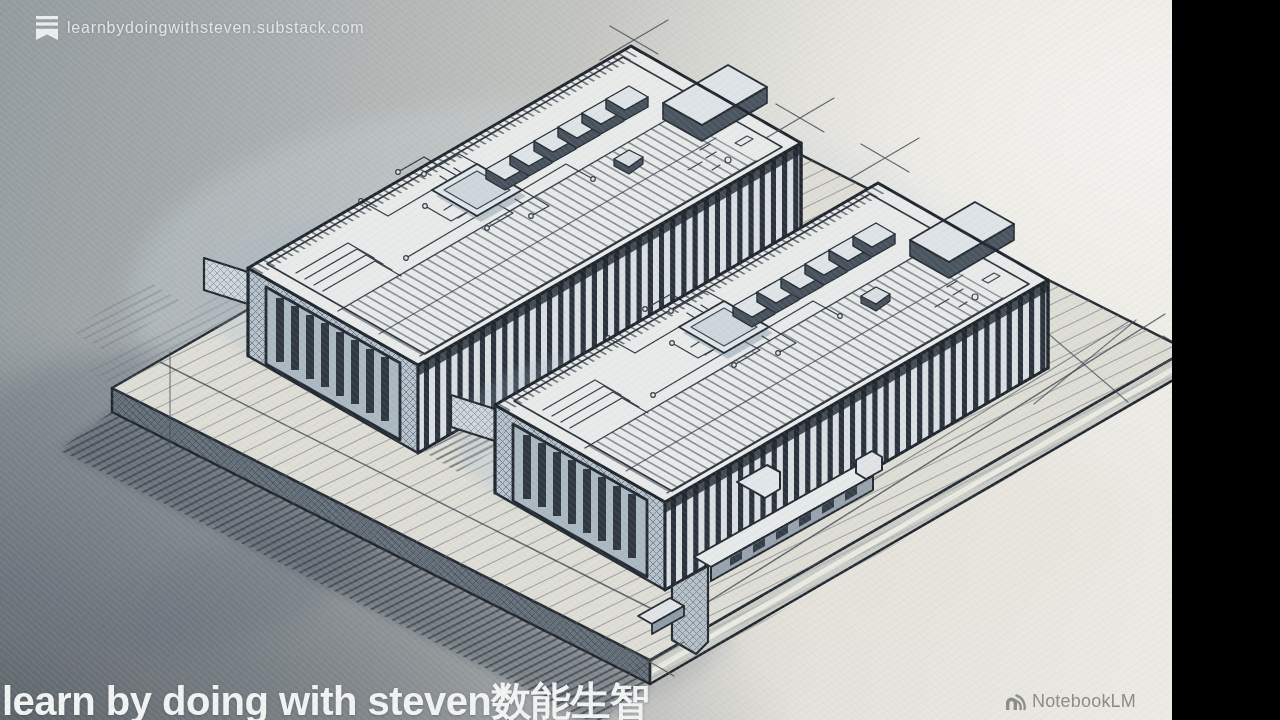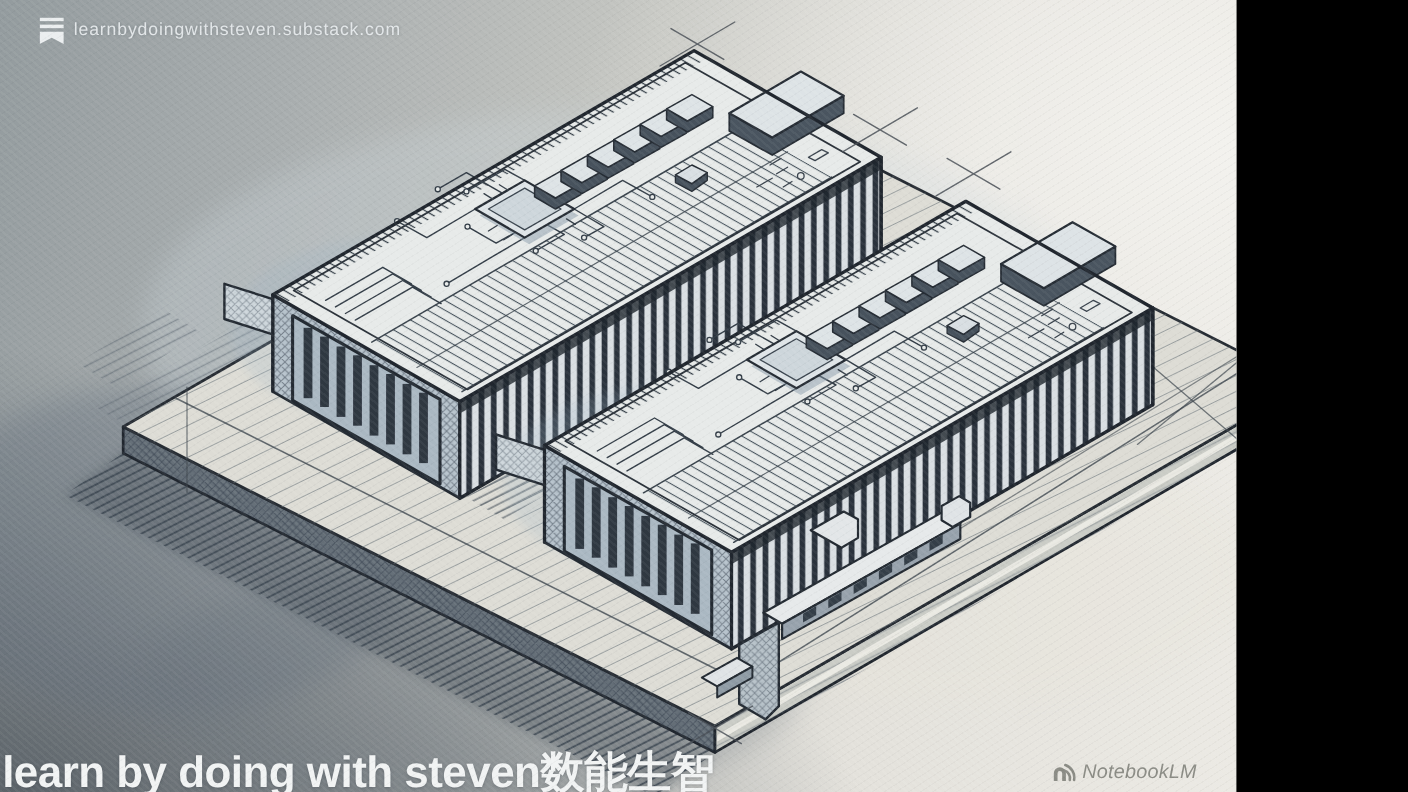"learnbydoingwithsteven.substack.com" .frame { padding-left: none -> 48px }
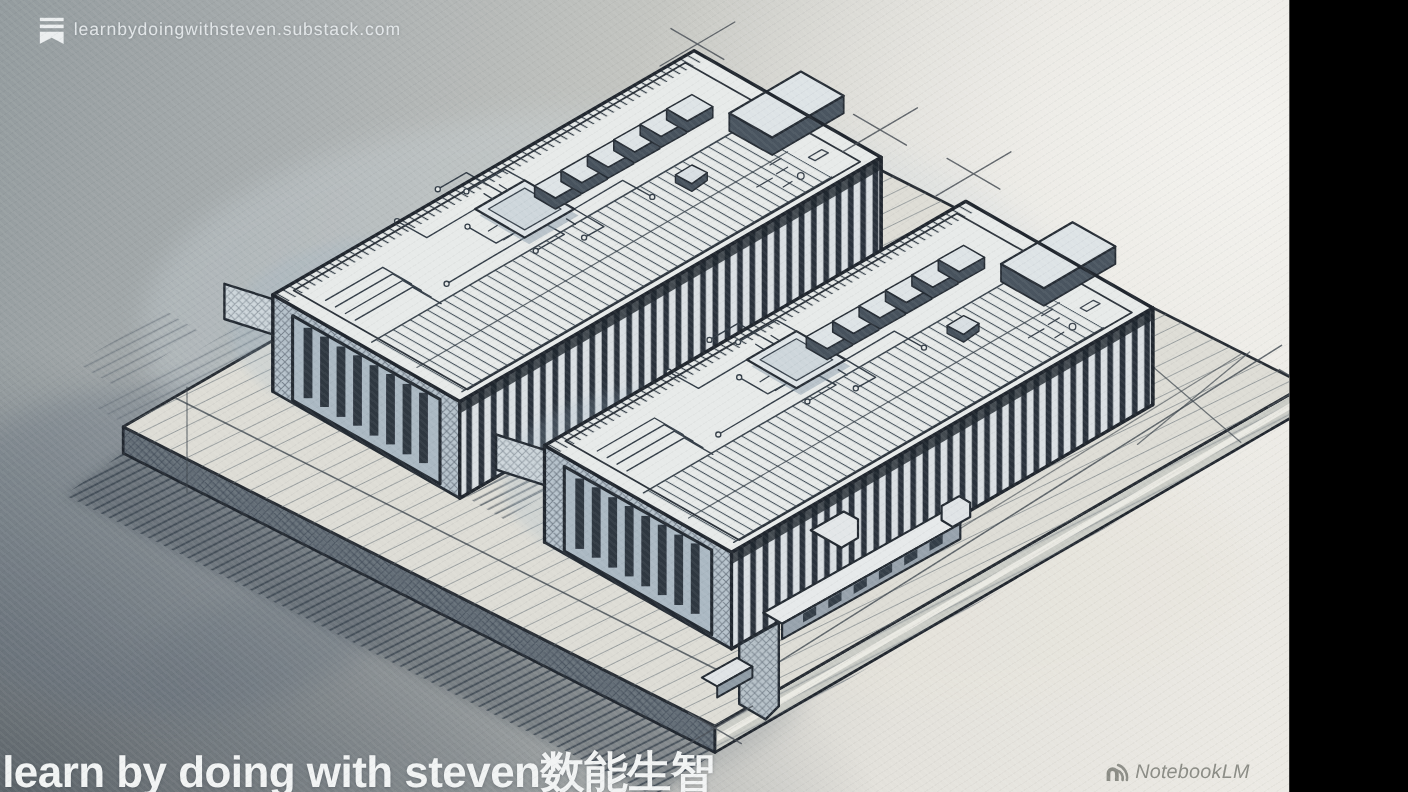"NotebookLM" .brand { font-style: italic -> none }
